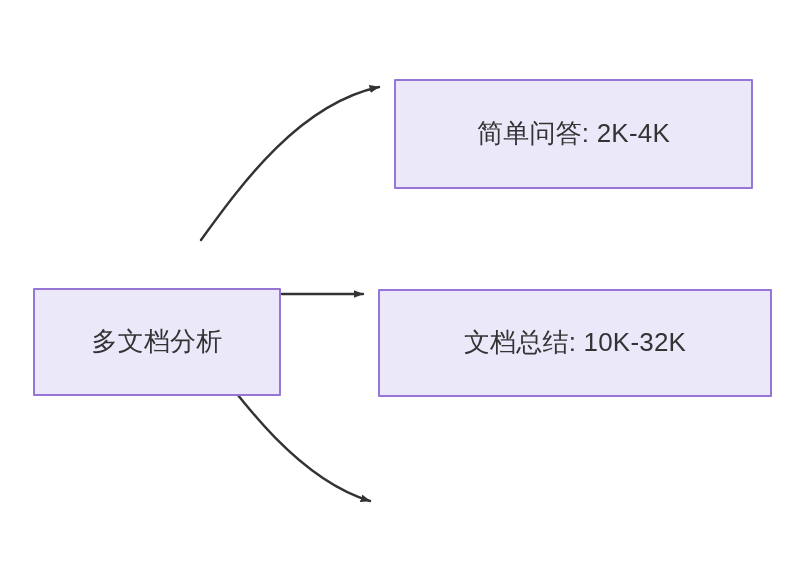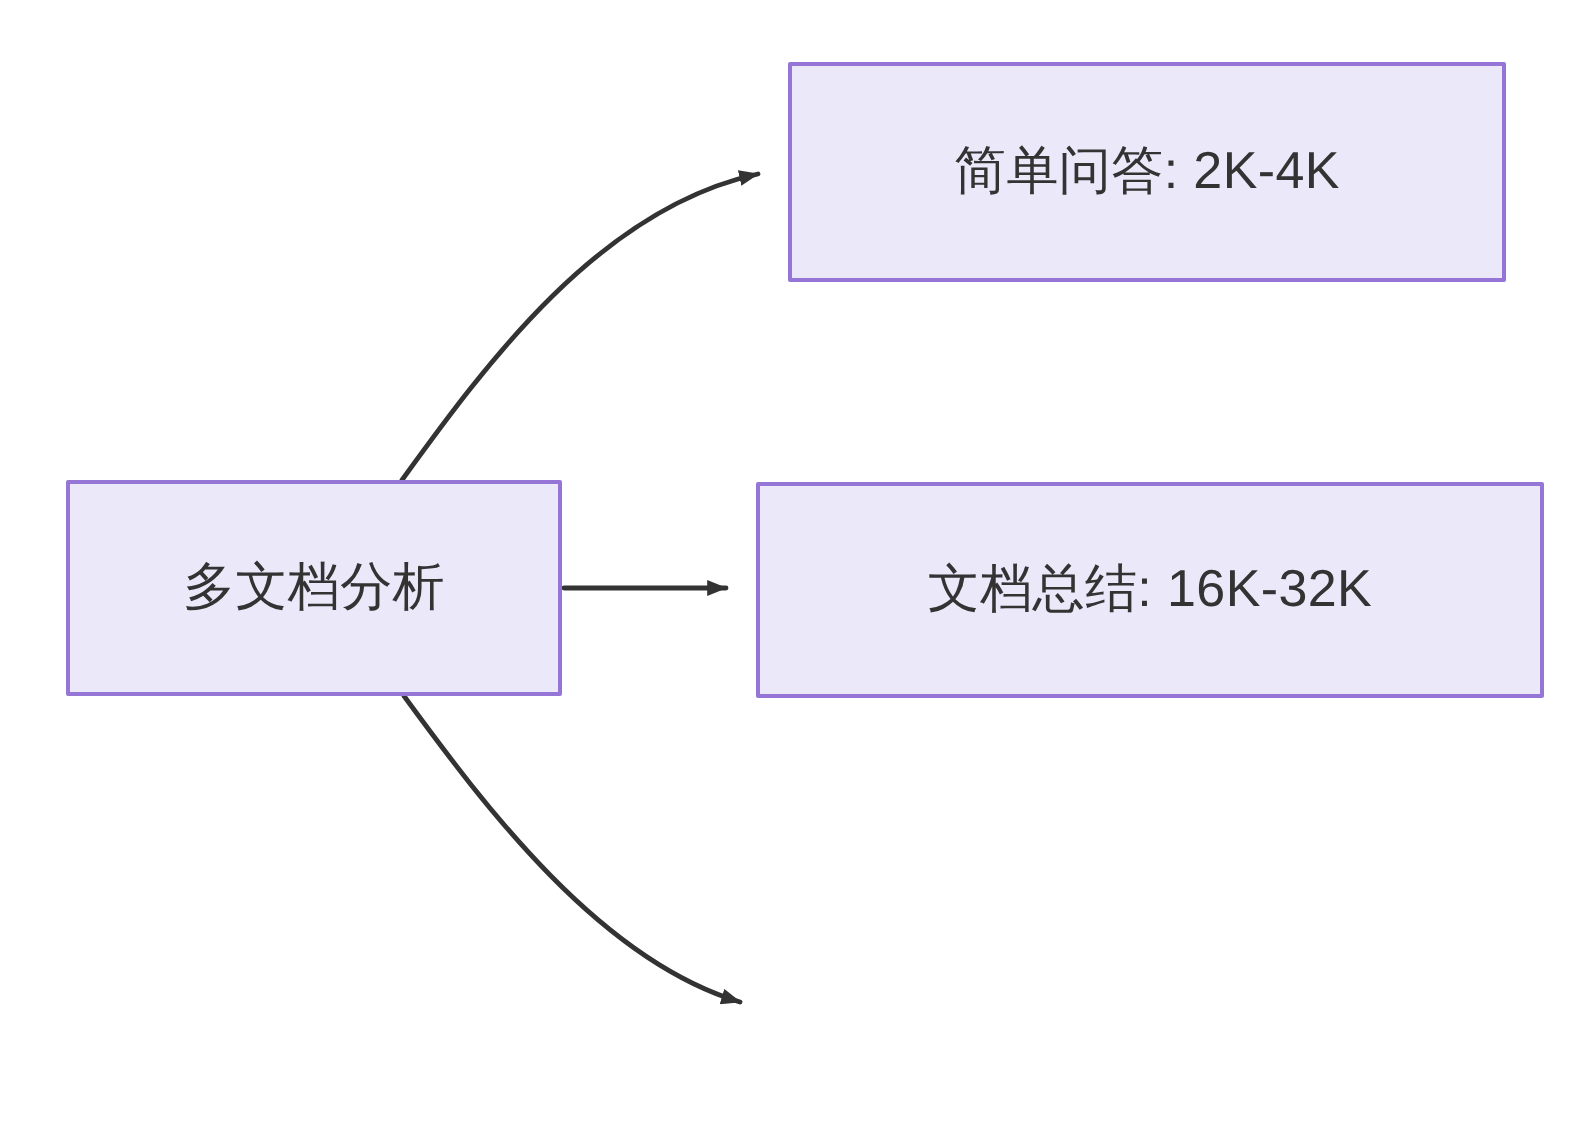"简单问答: 2K-4K" .node { margin-top: none -> 48px }
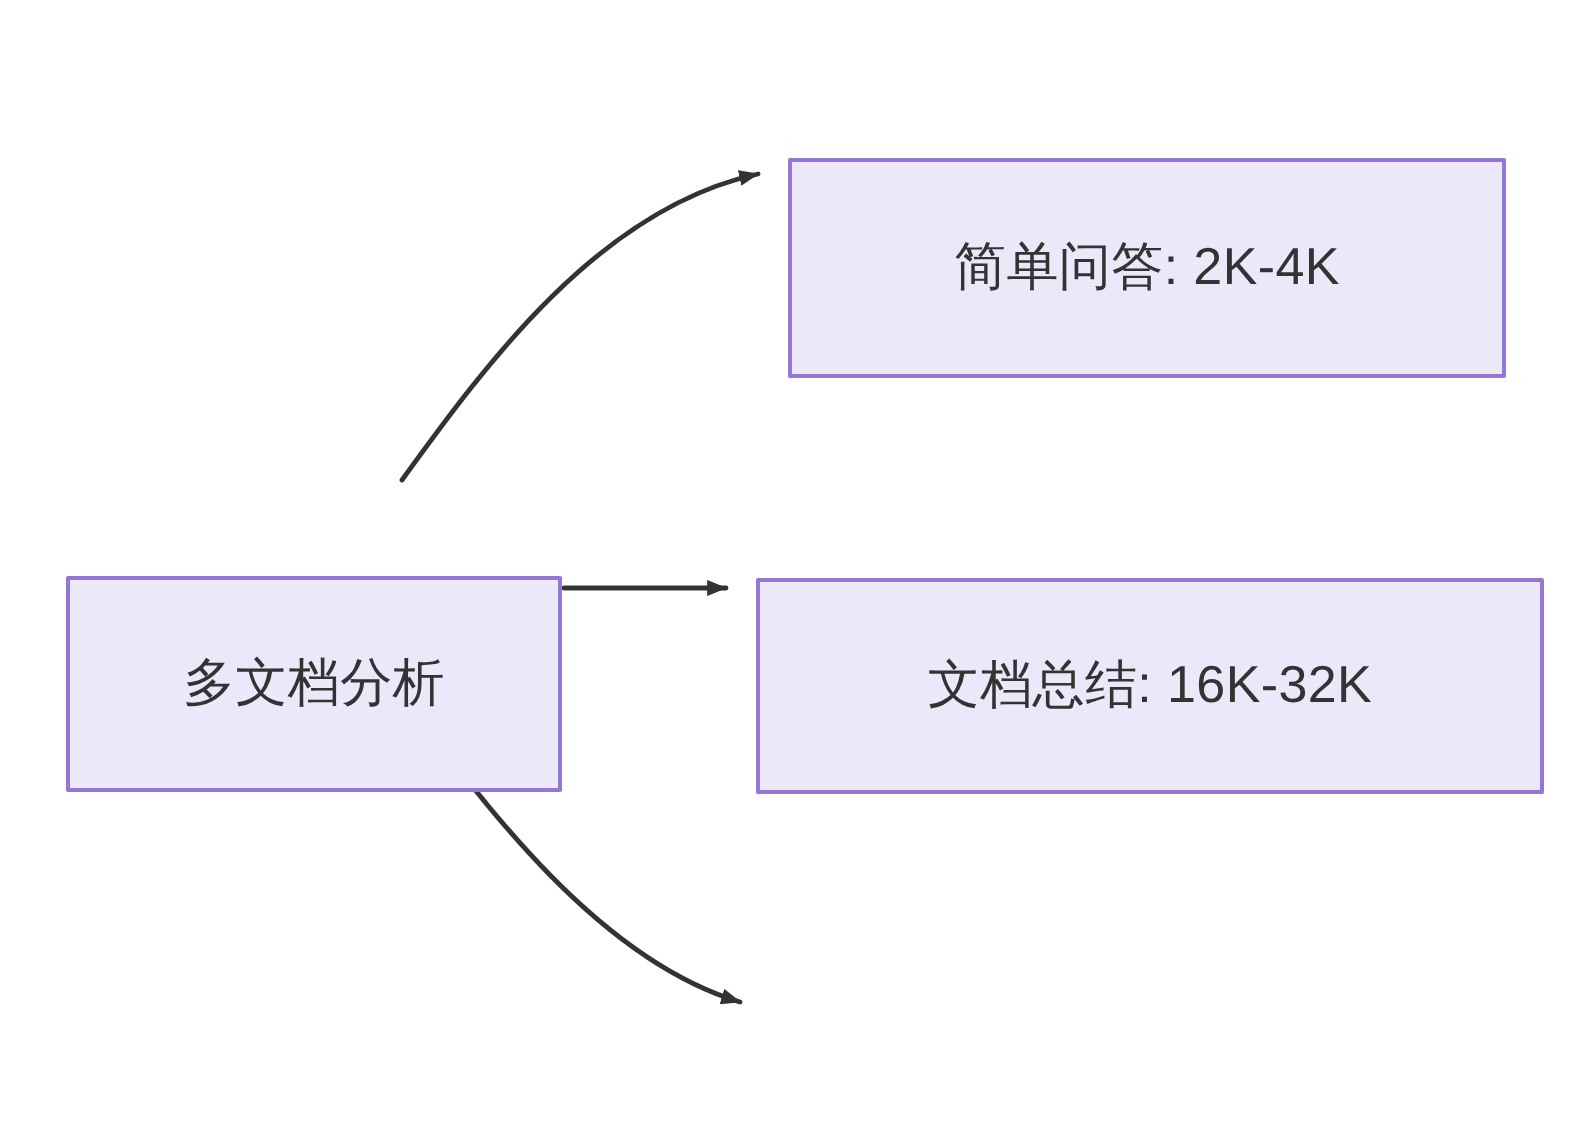"文档总结: 16K-32K" span.node-label { text: 16K-32K -> 10K-32K }
